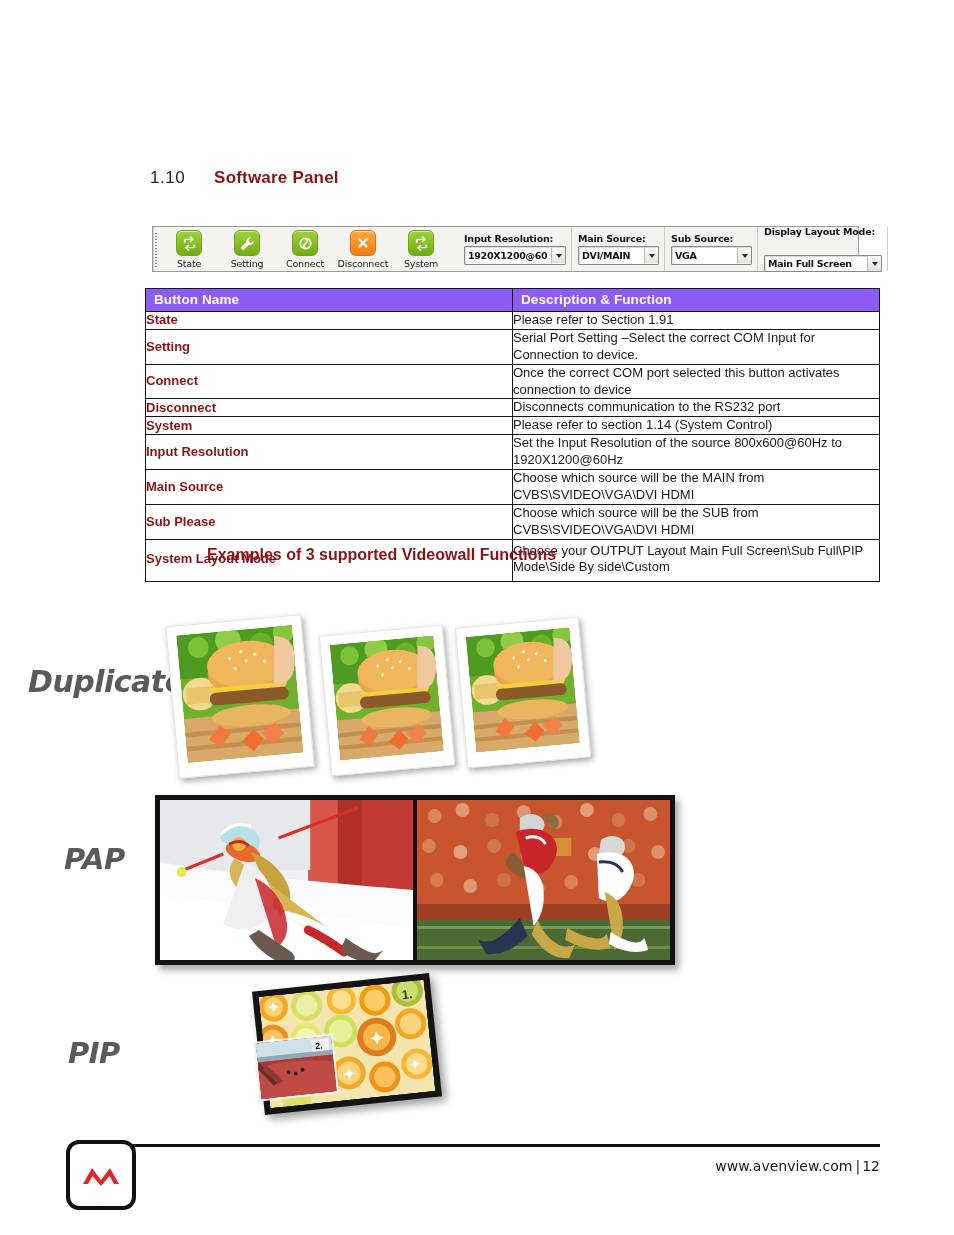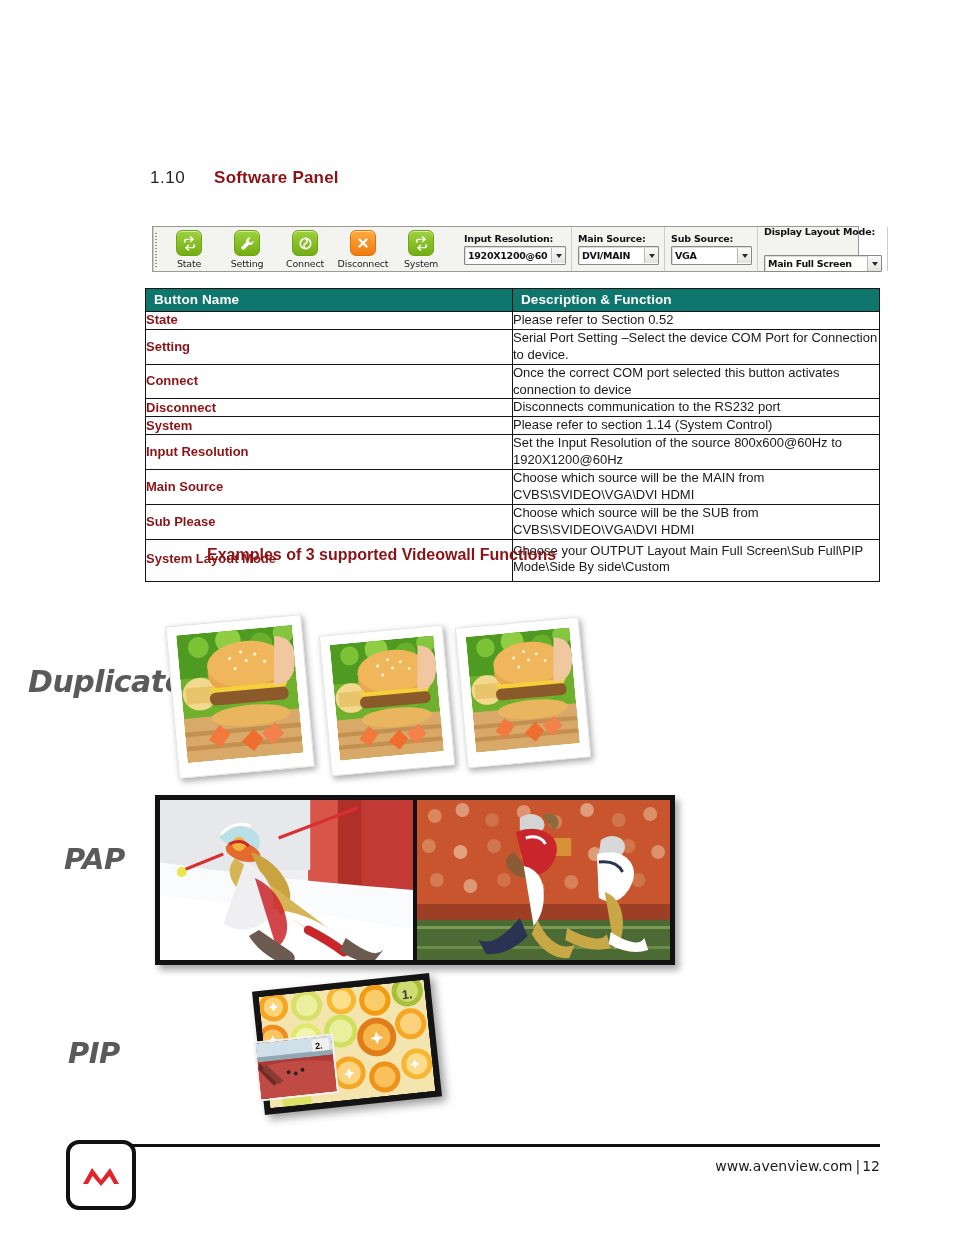"Button Name" table.specs thead th { background: #0f766e -> #8b5cf6 }
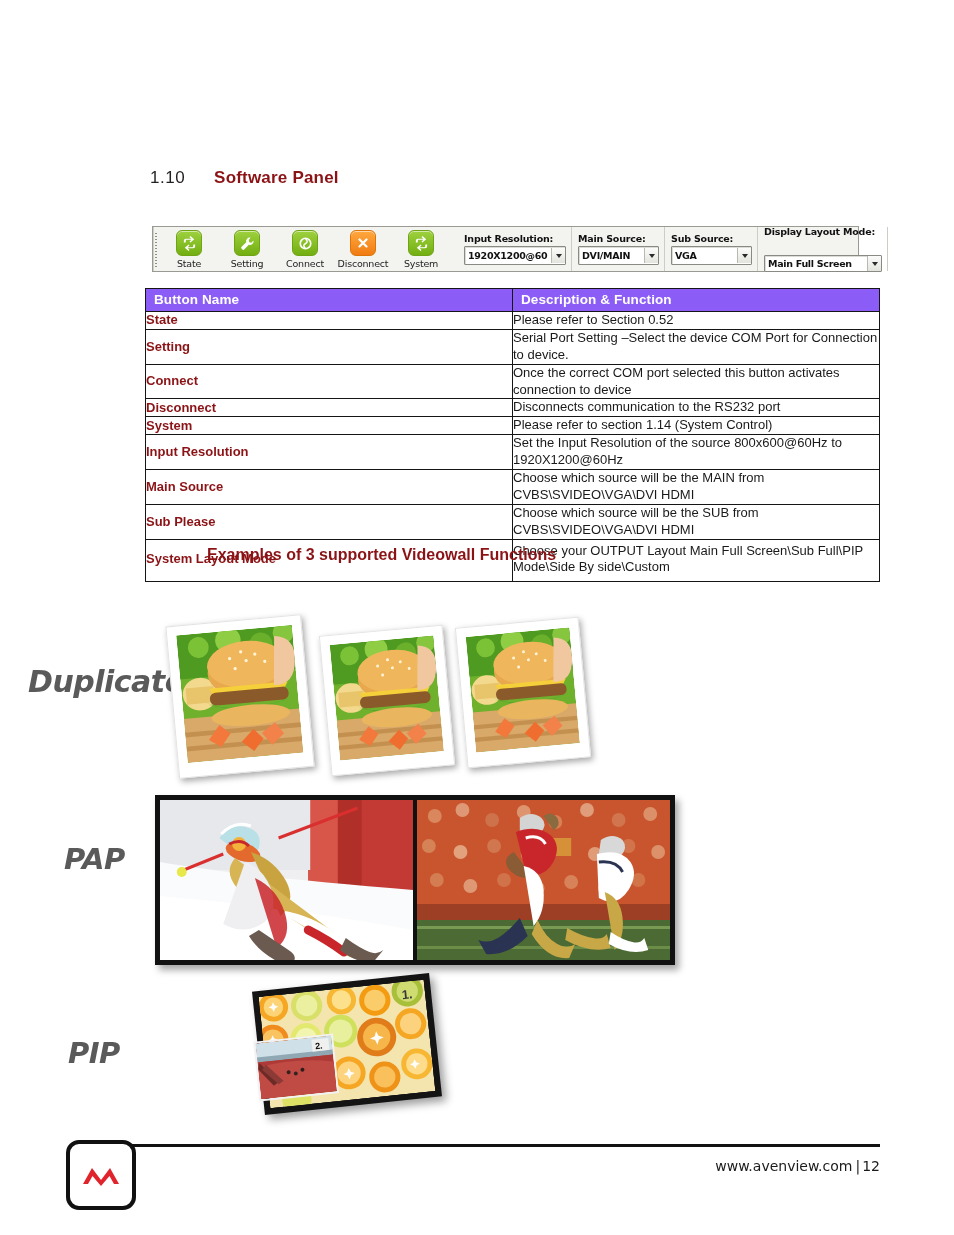"Please refer to Section 0.52" td.v { text: 0.52 -> 1.91 }
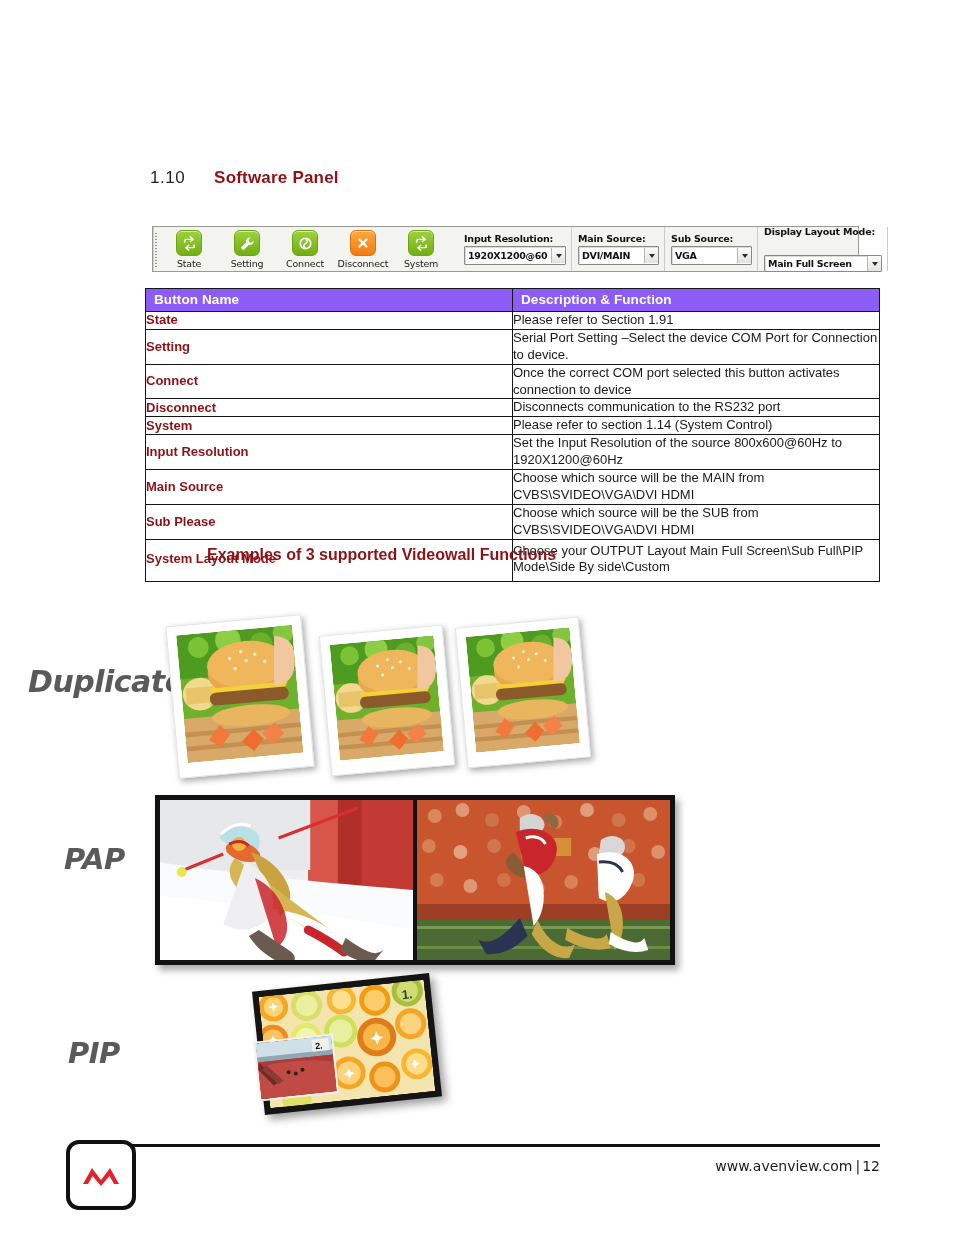"Serial Port Setting –Select the" td.v { text: device COM Port -> correct COM Input }
